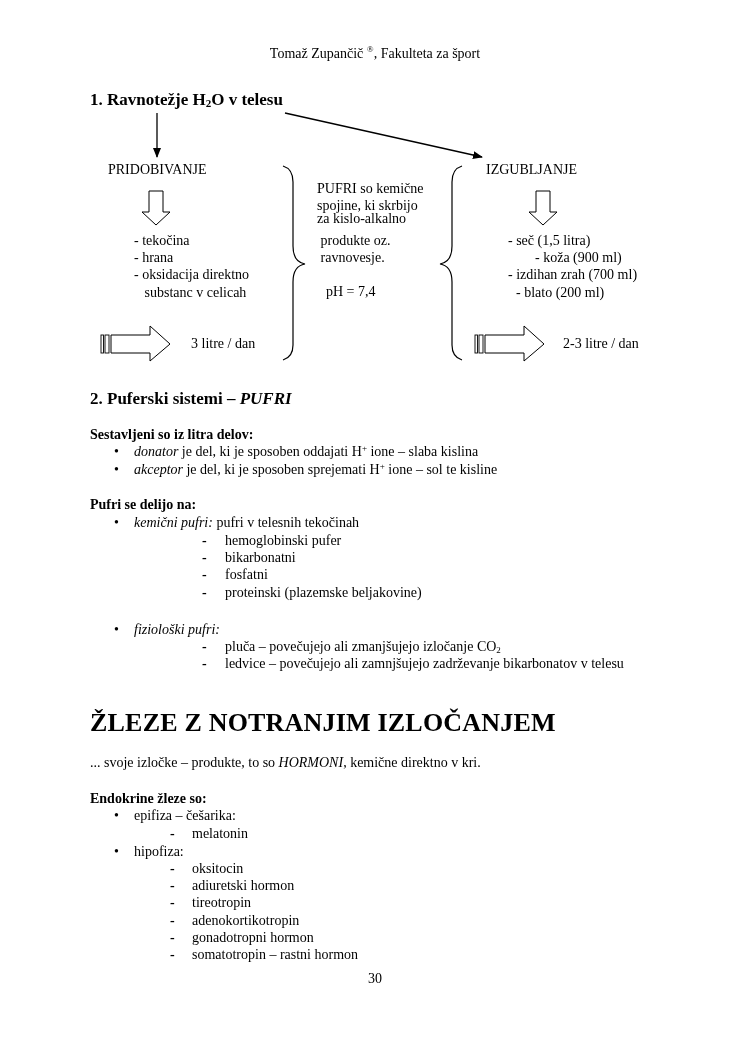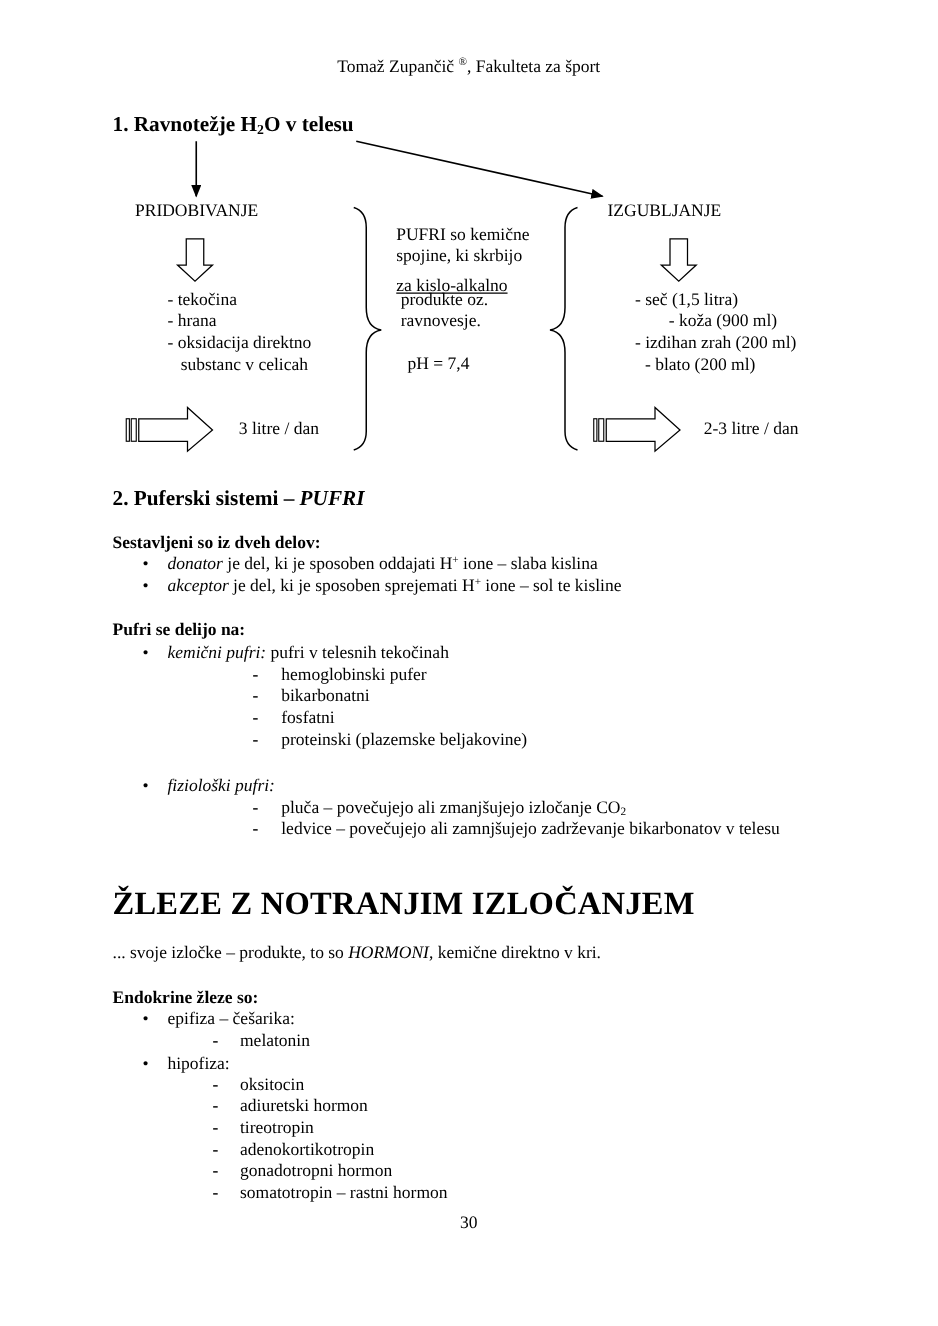"za kislo-alkalno" div.abs { text-decoration: underline -> none; top: 221px -> 210px }
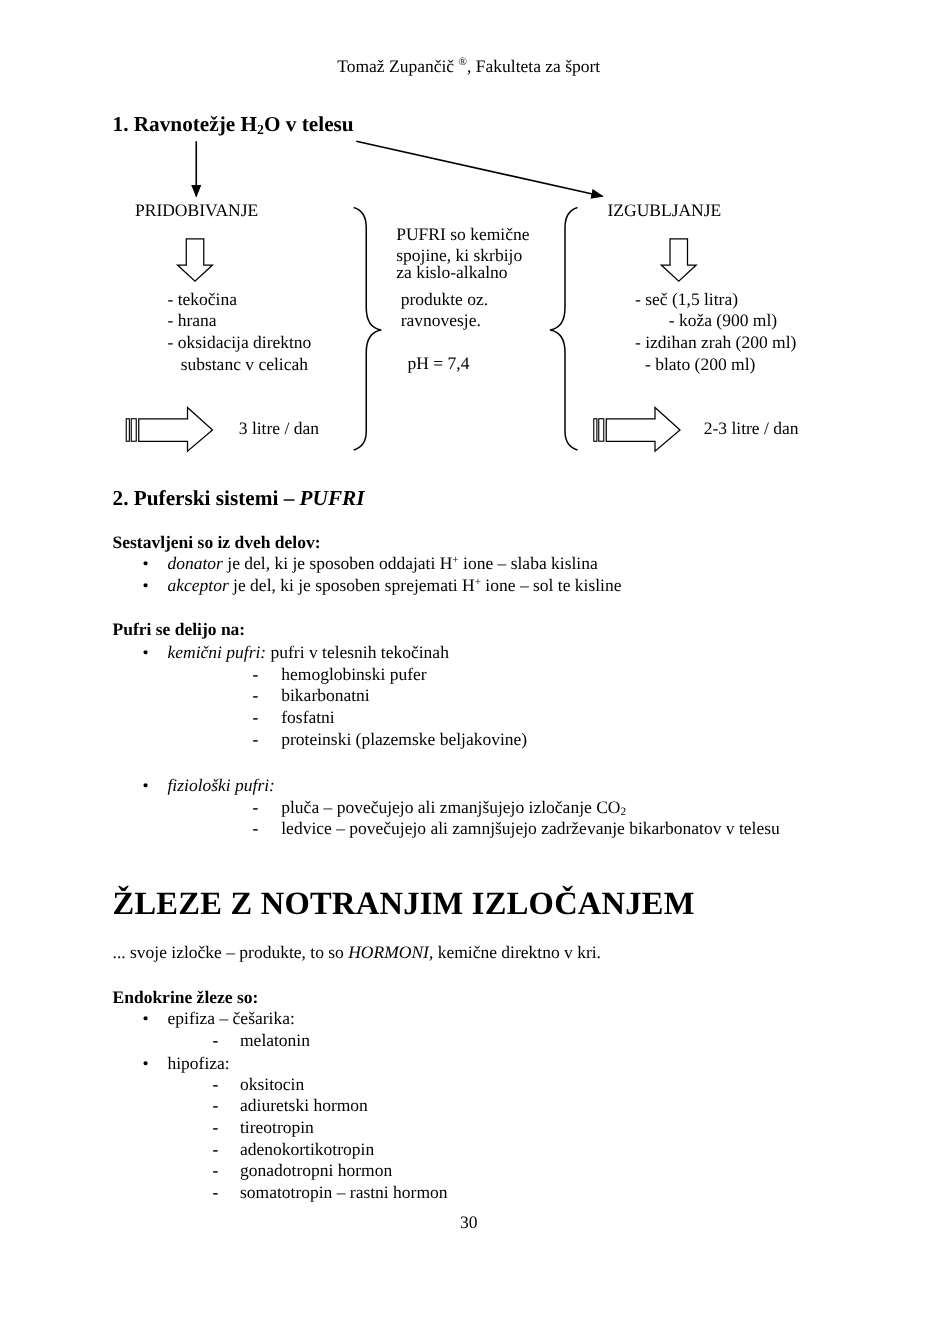"- izdihan zrah (200 ml)" div.abs { text: 200 -> 700 }
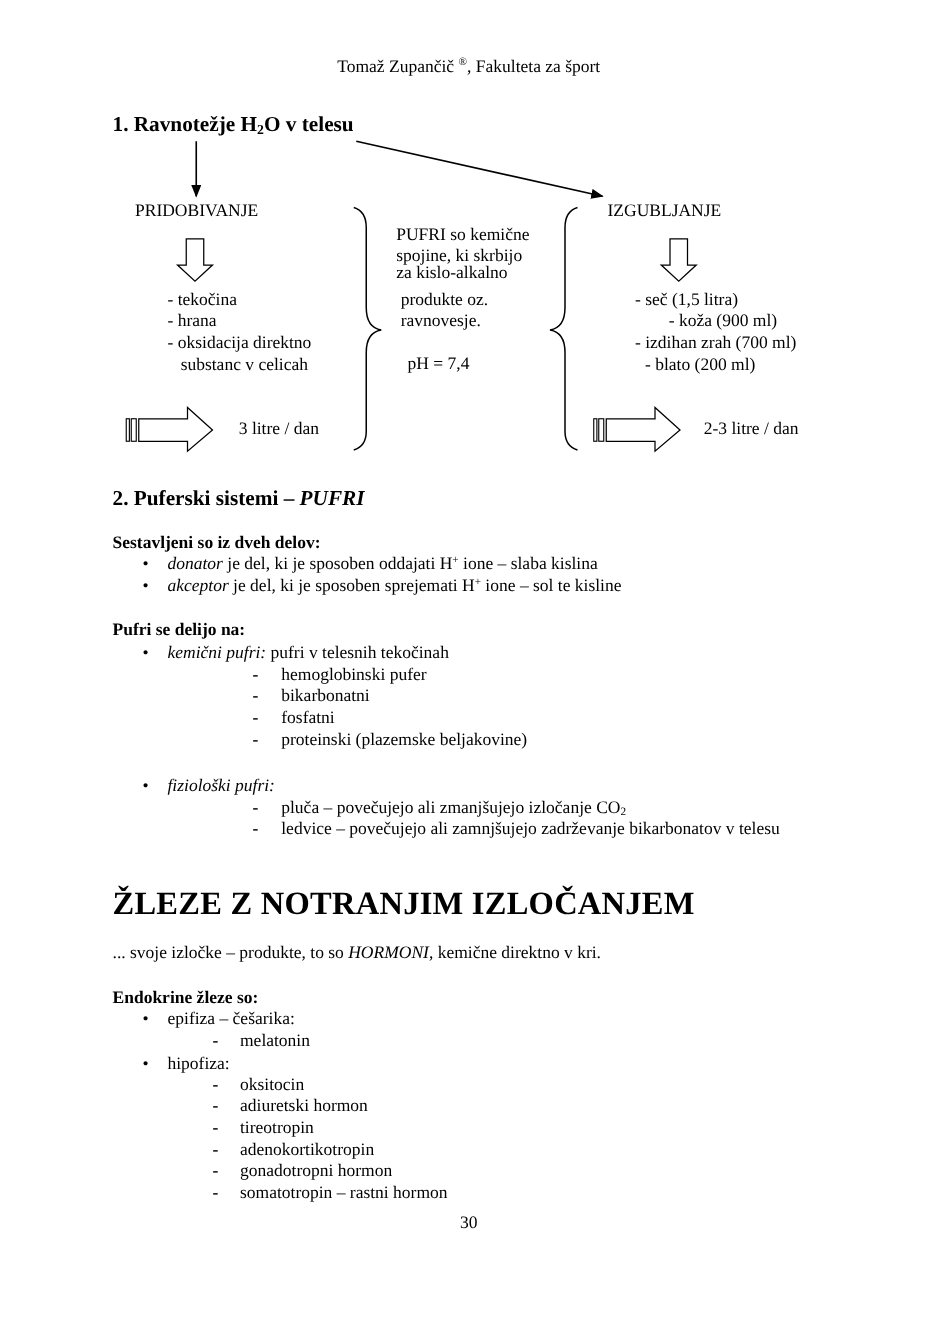"Sestavljeni so iz dveh delov:" div.abs { text: dveh -> litra }
